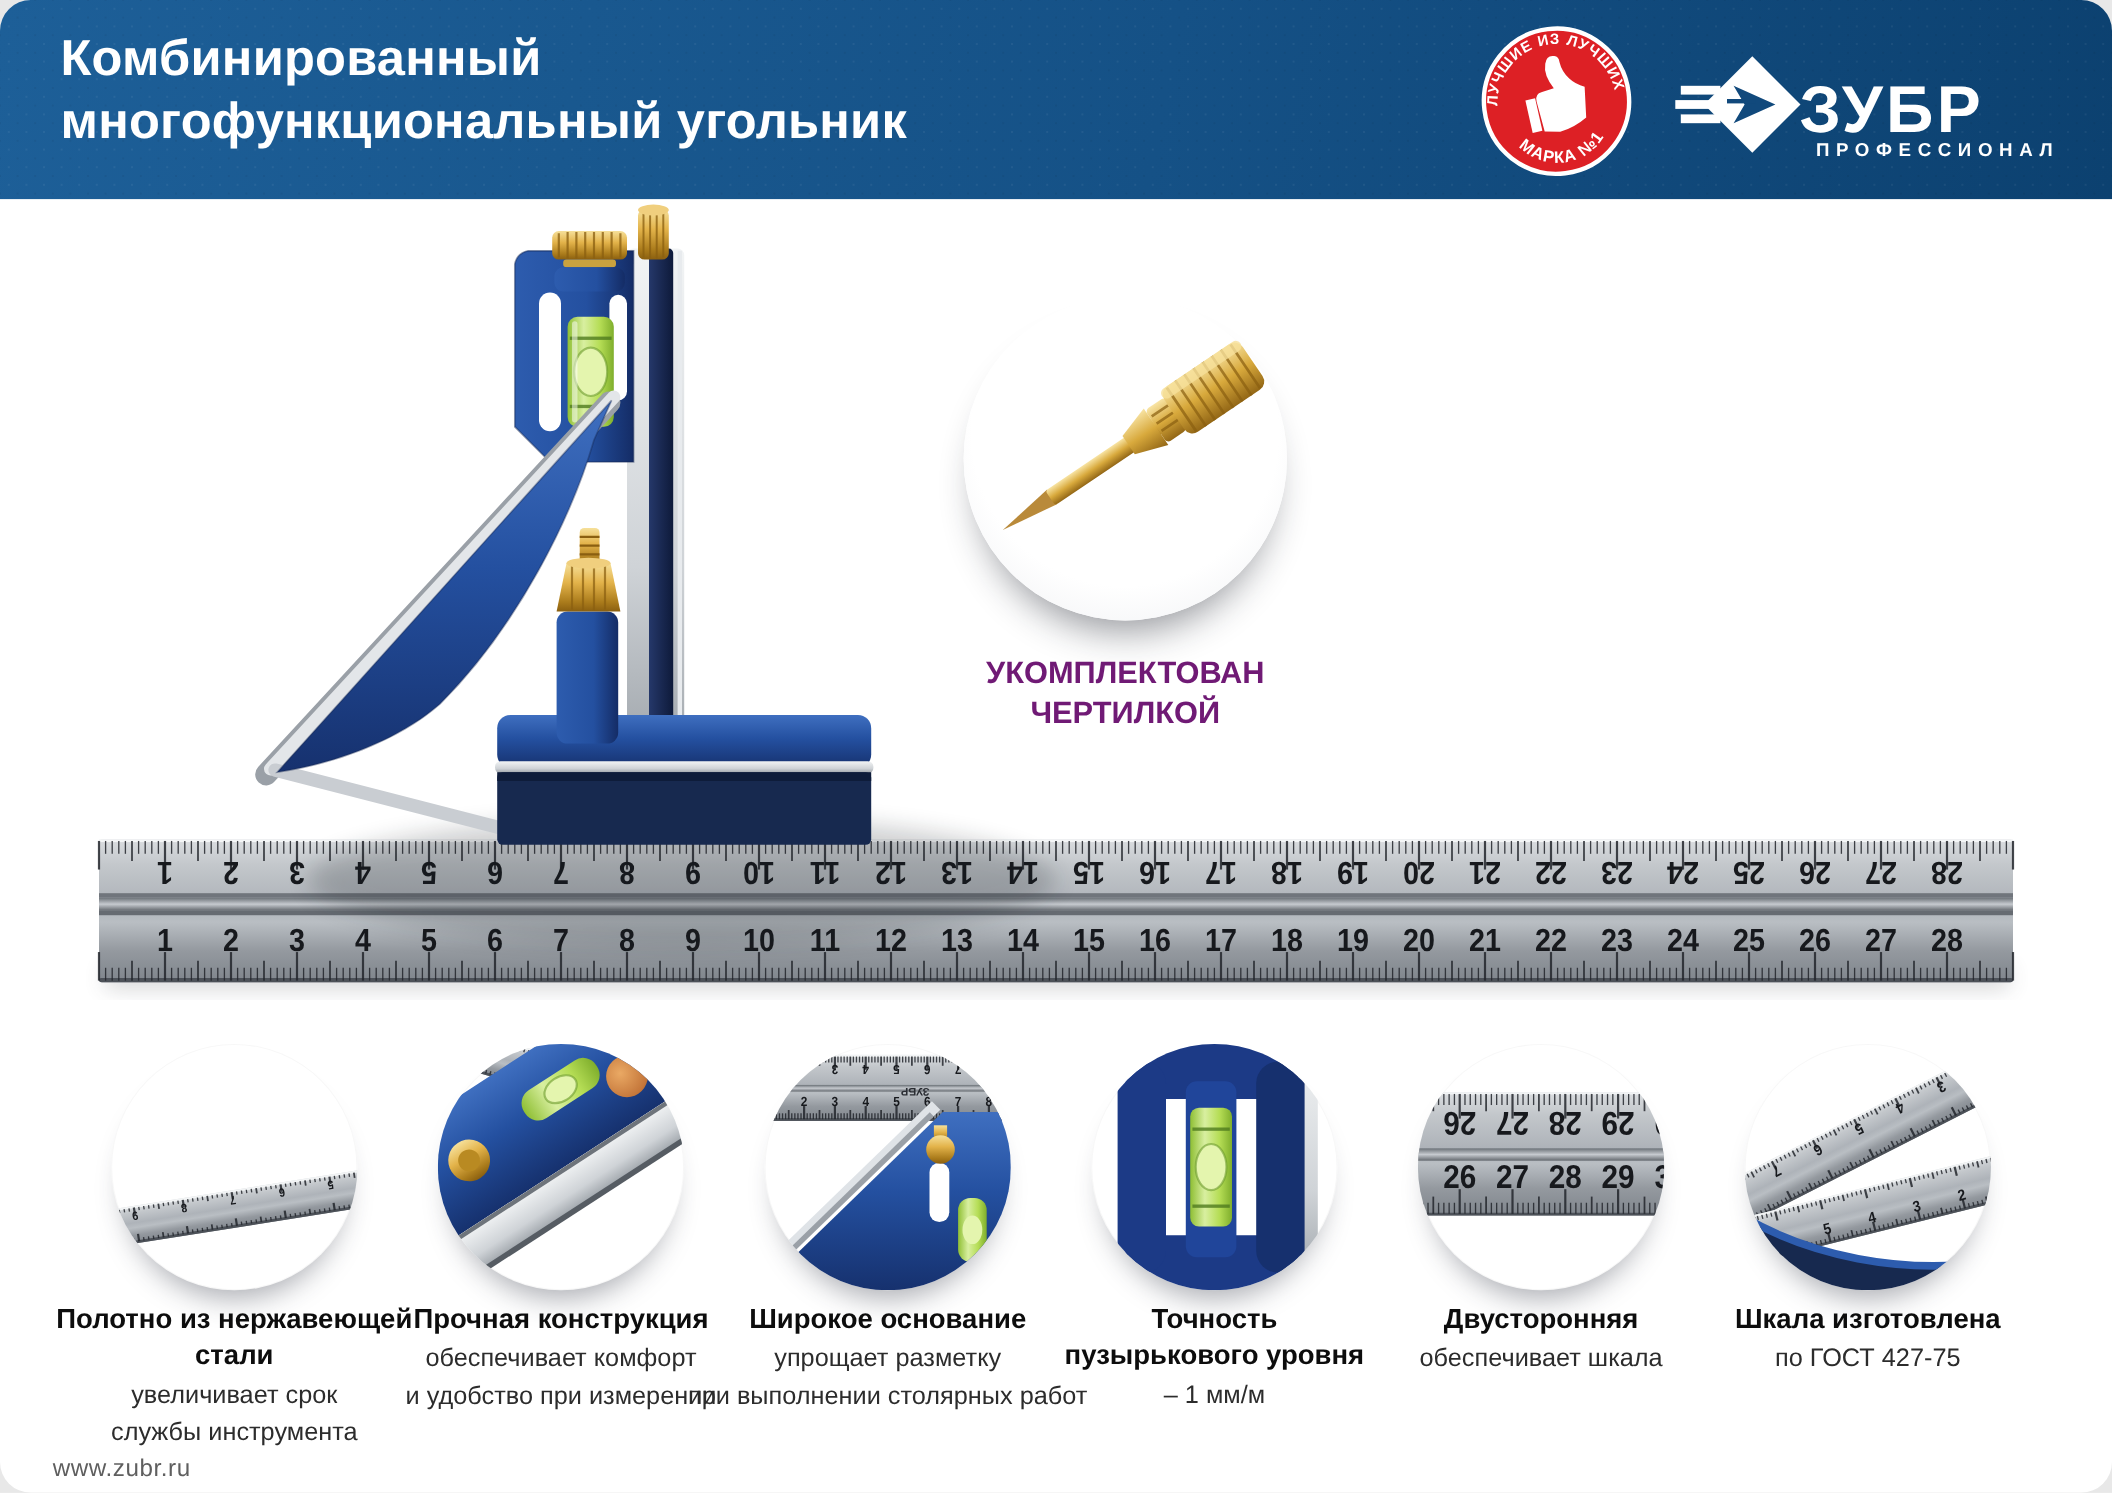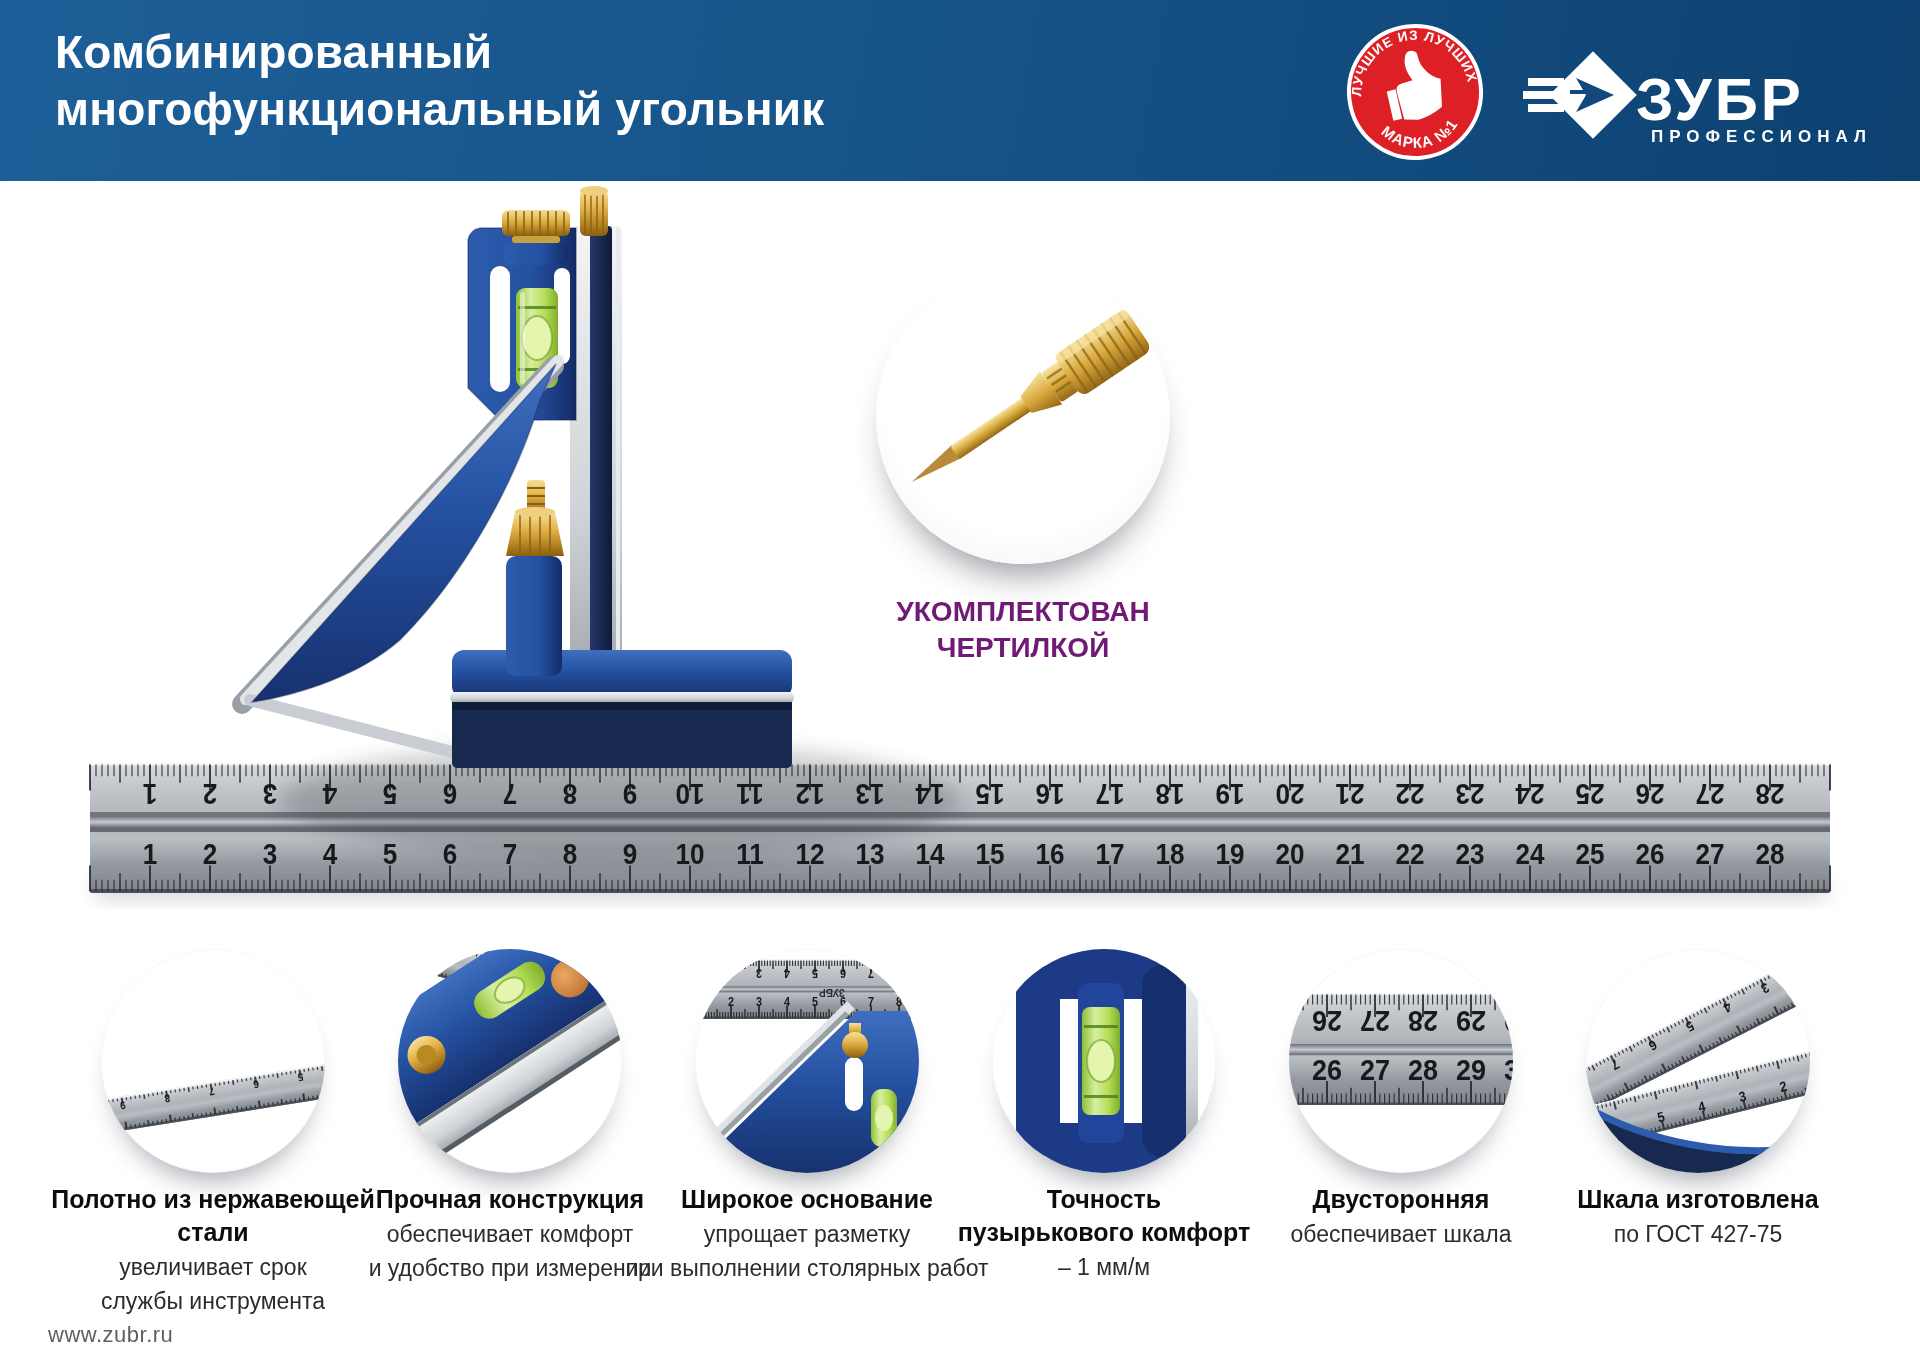"Комбинированный" .page { border-radius: none -> 28px }
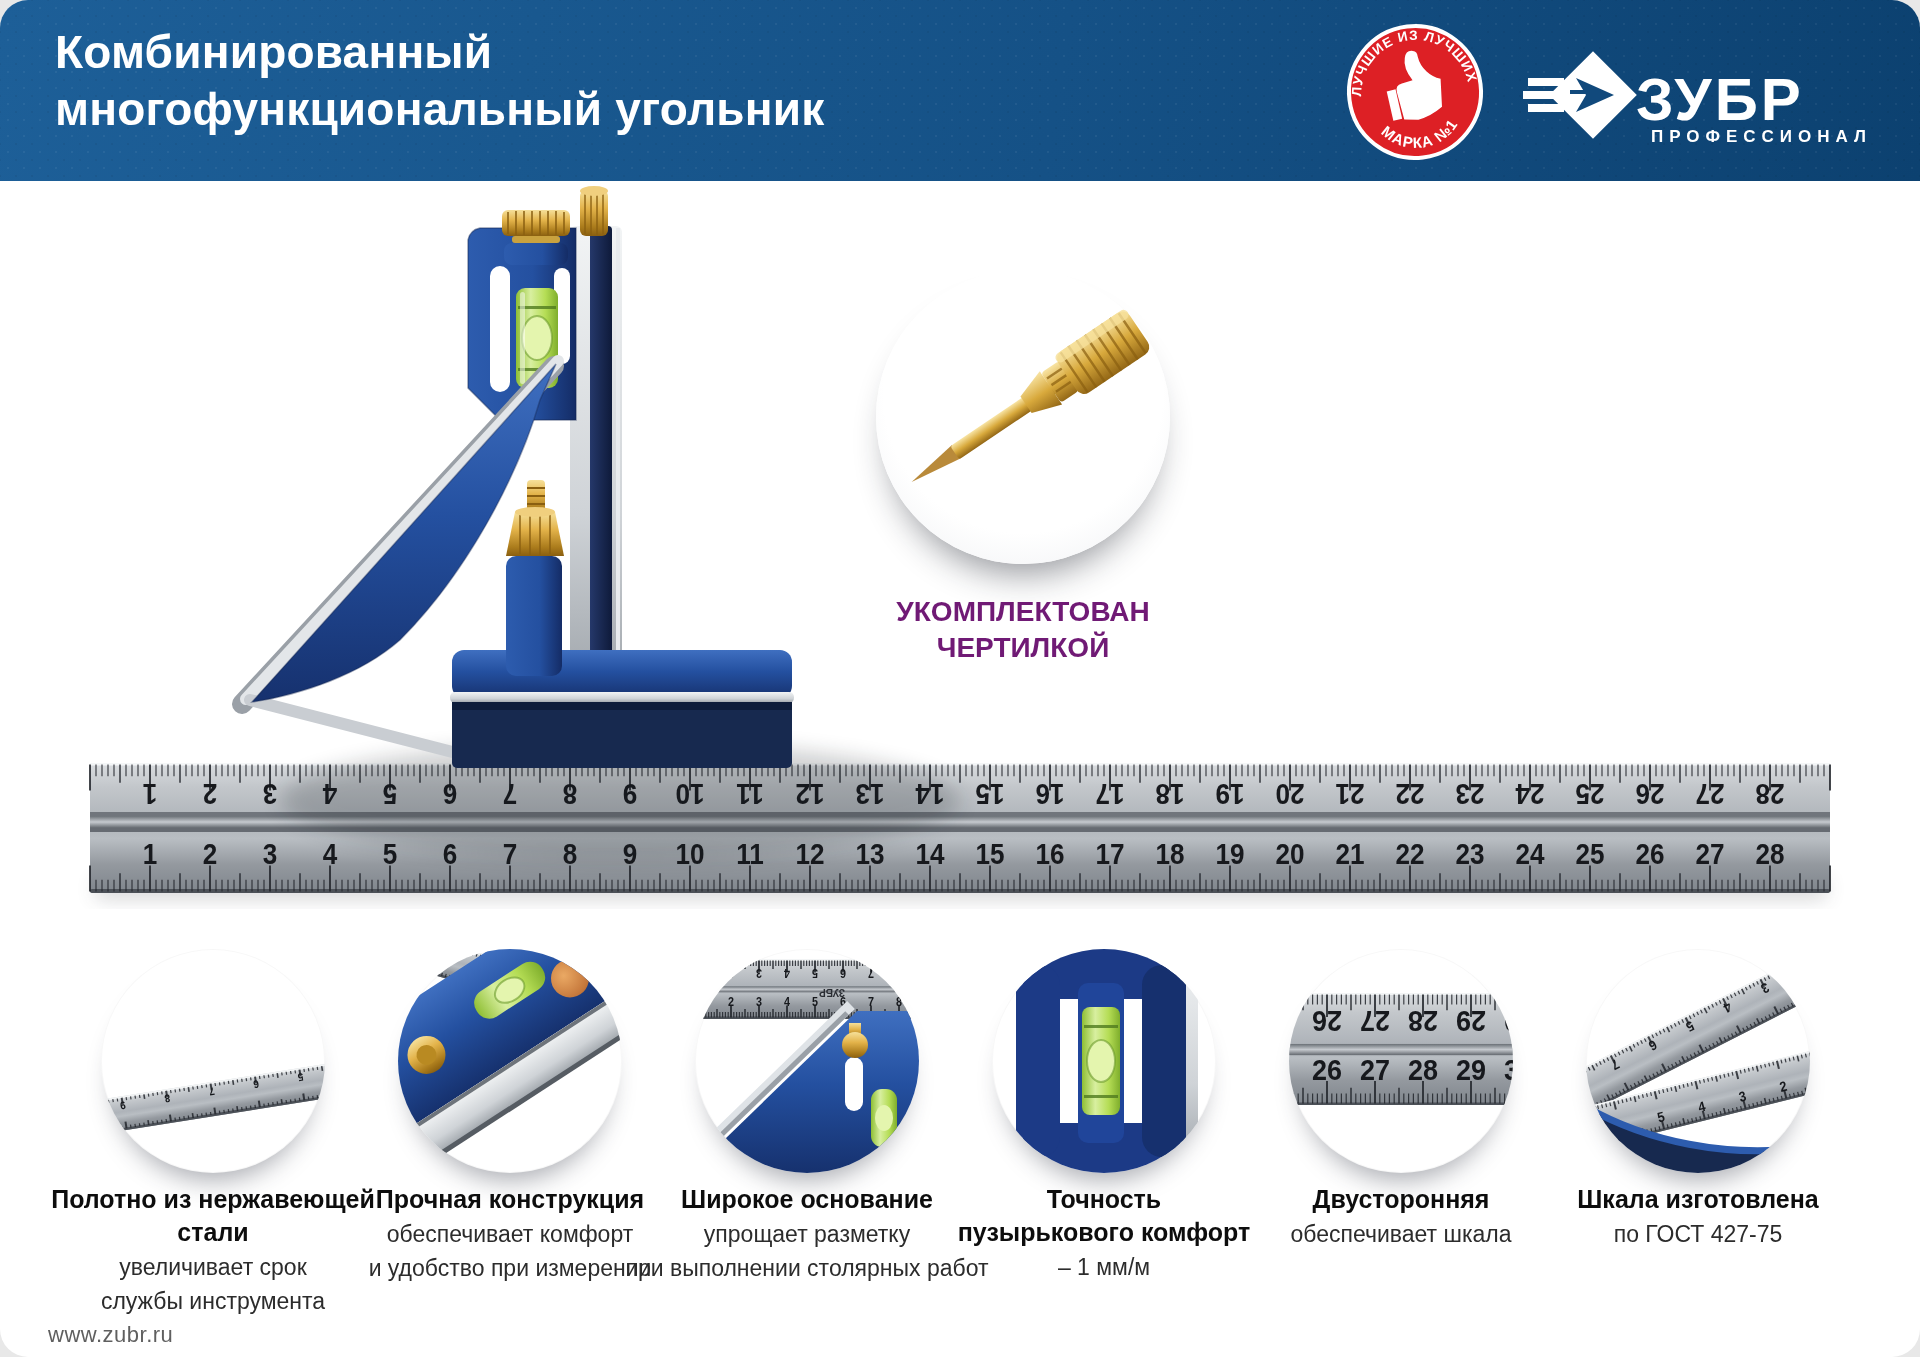"пузырькового комфорт" div.t { text: комфорт -> уровня }
